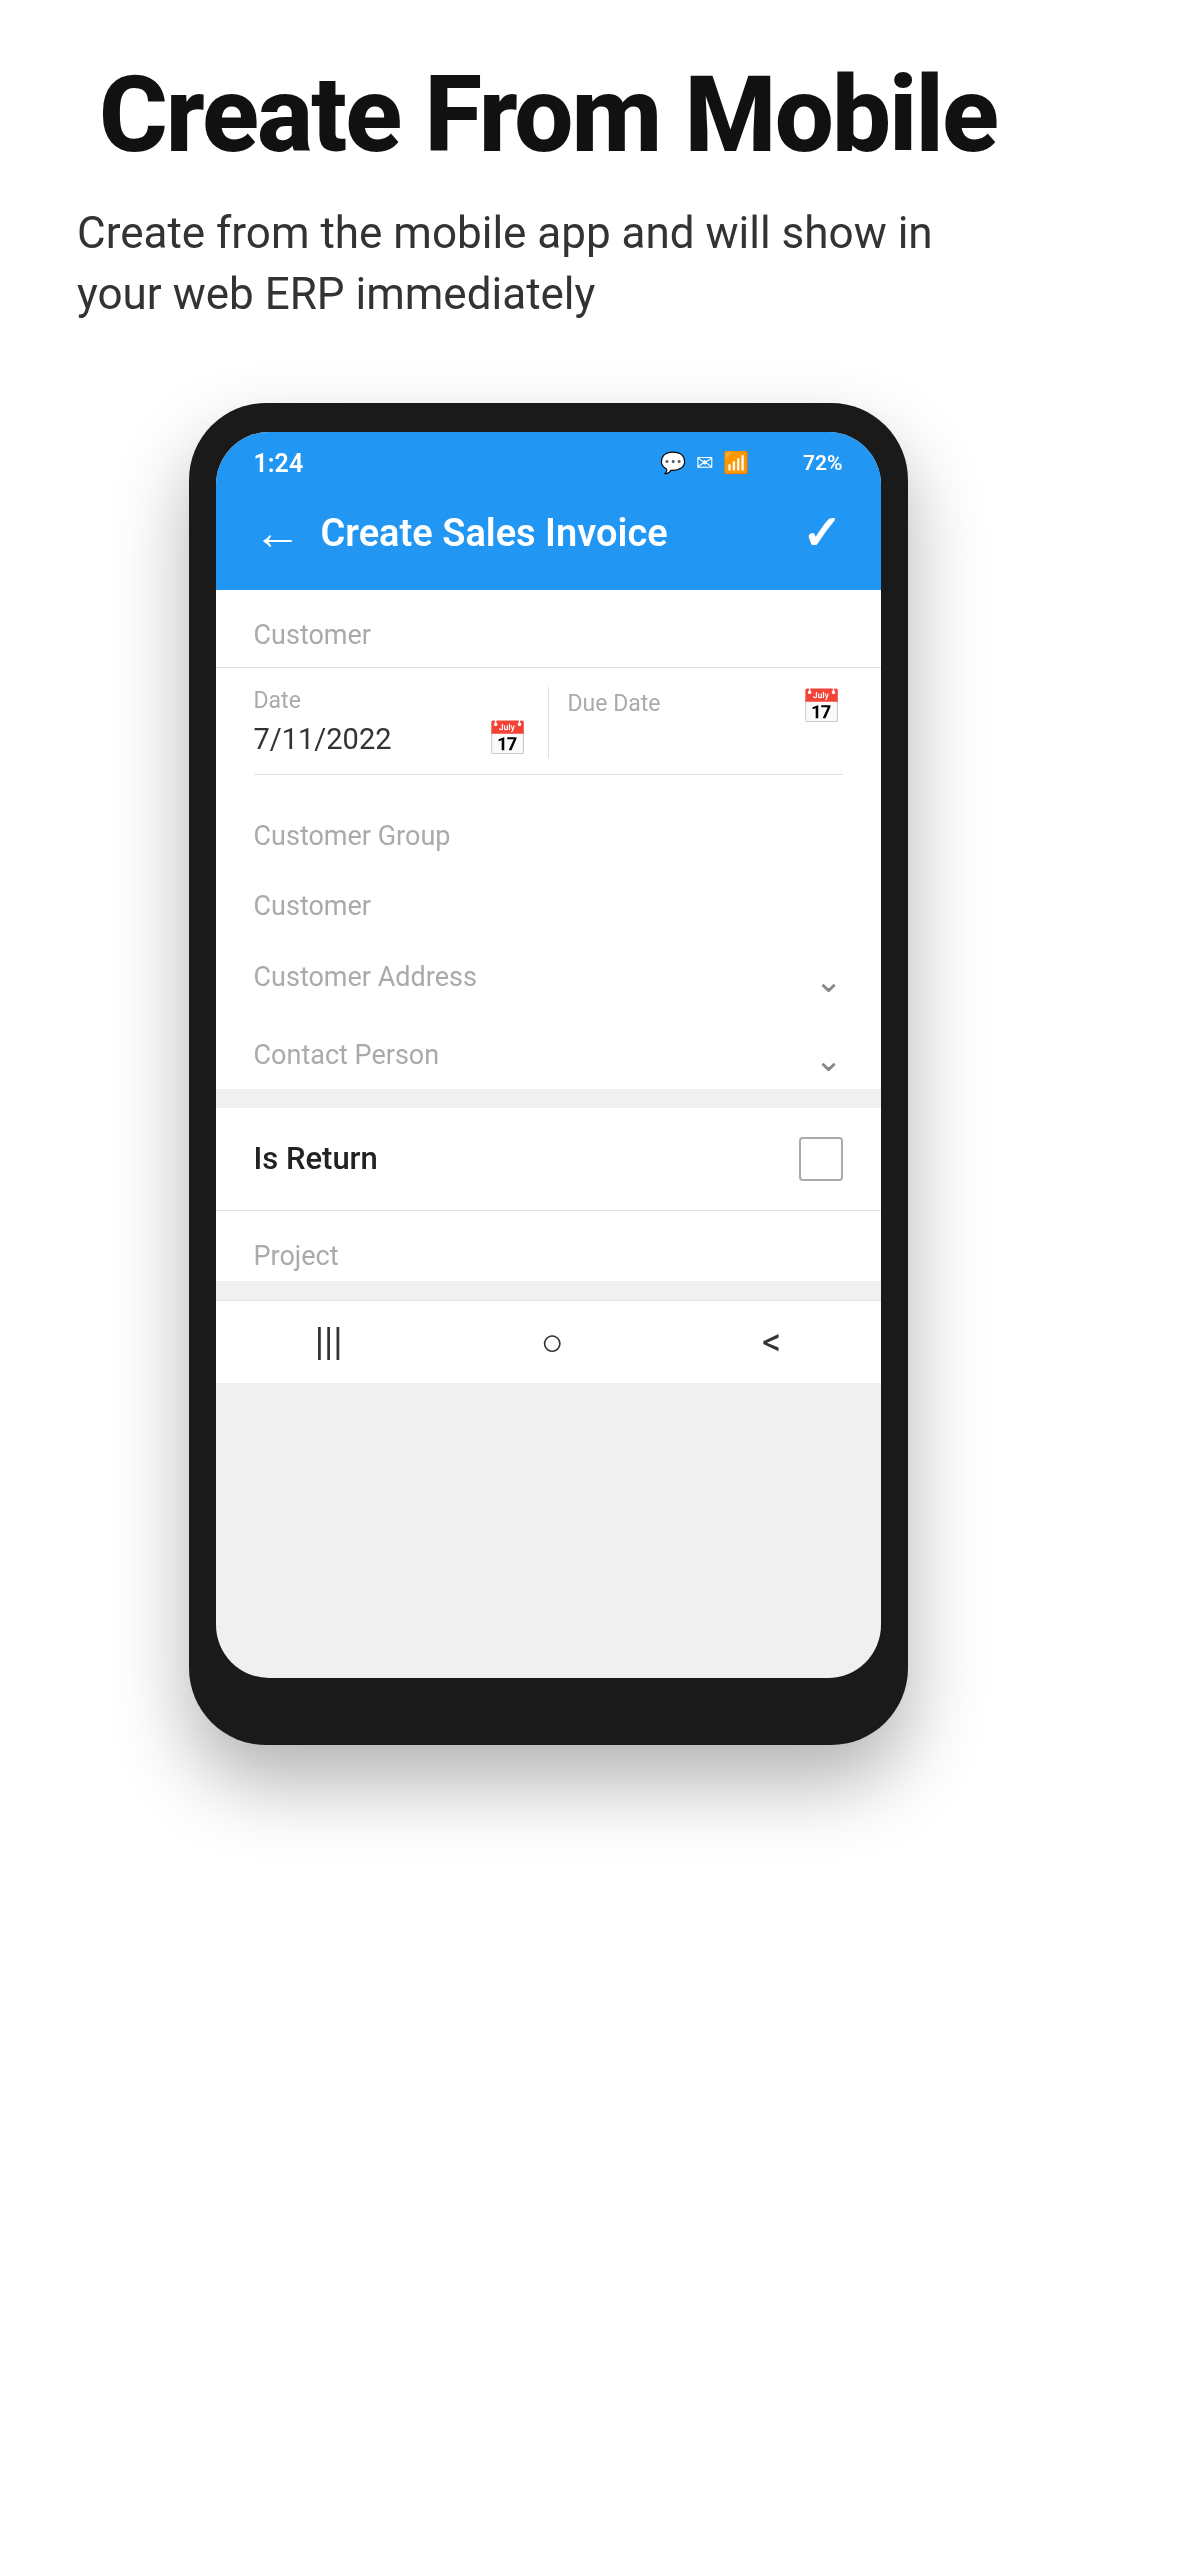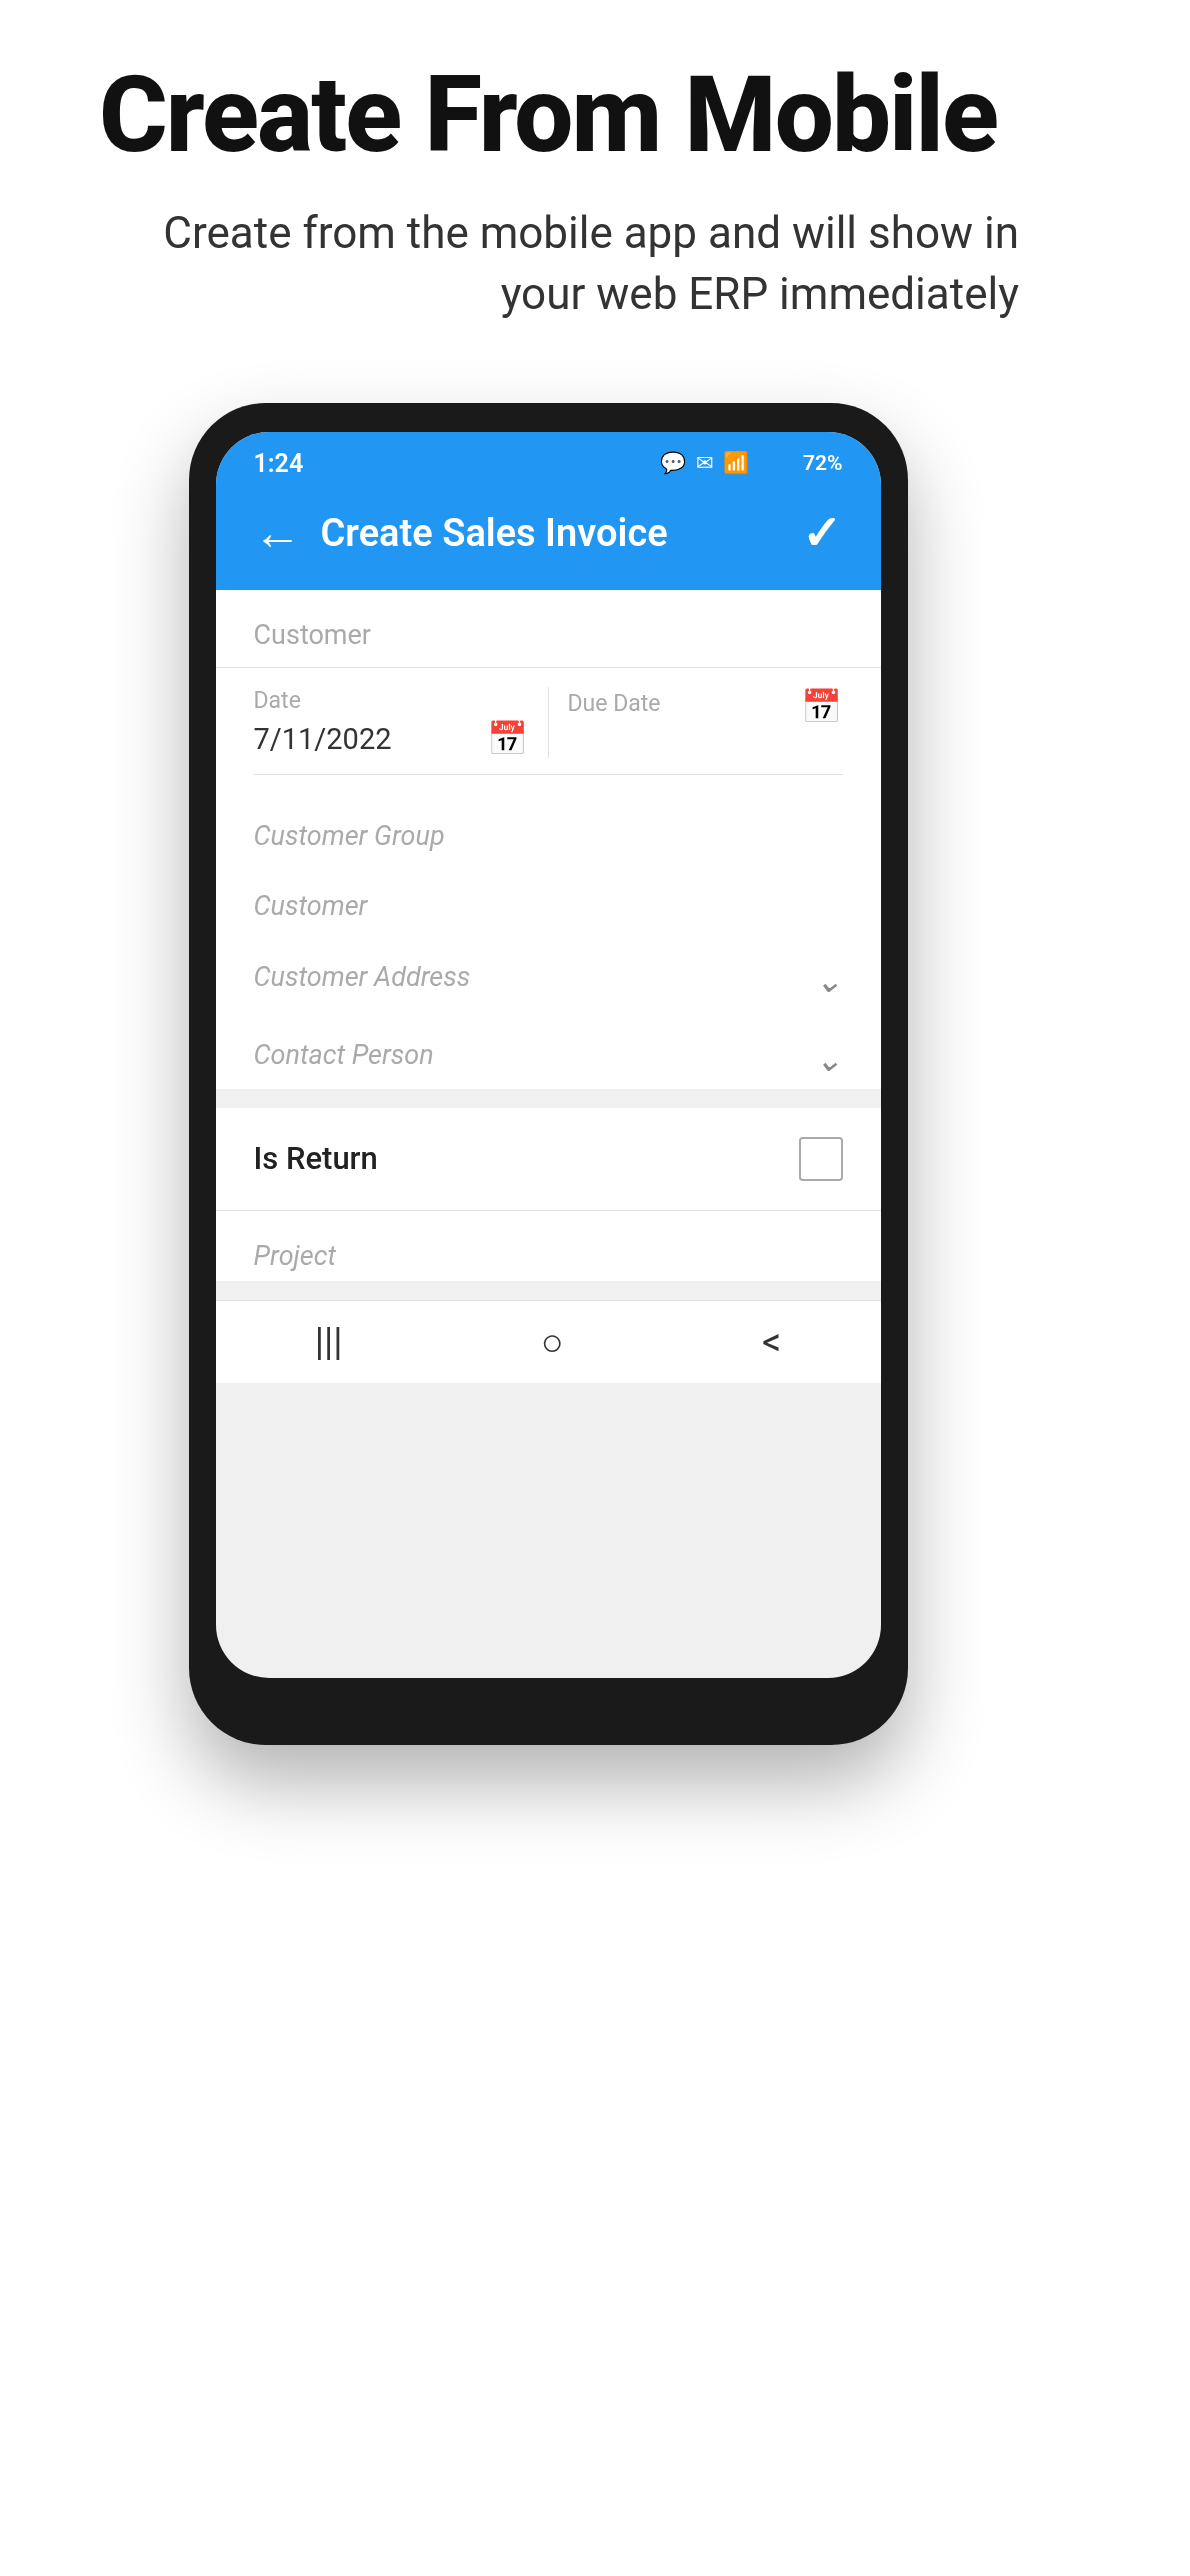"Create from the mobile app" .header-subtitle { text-align: right -> left }
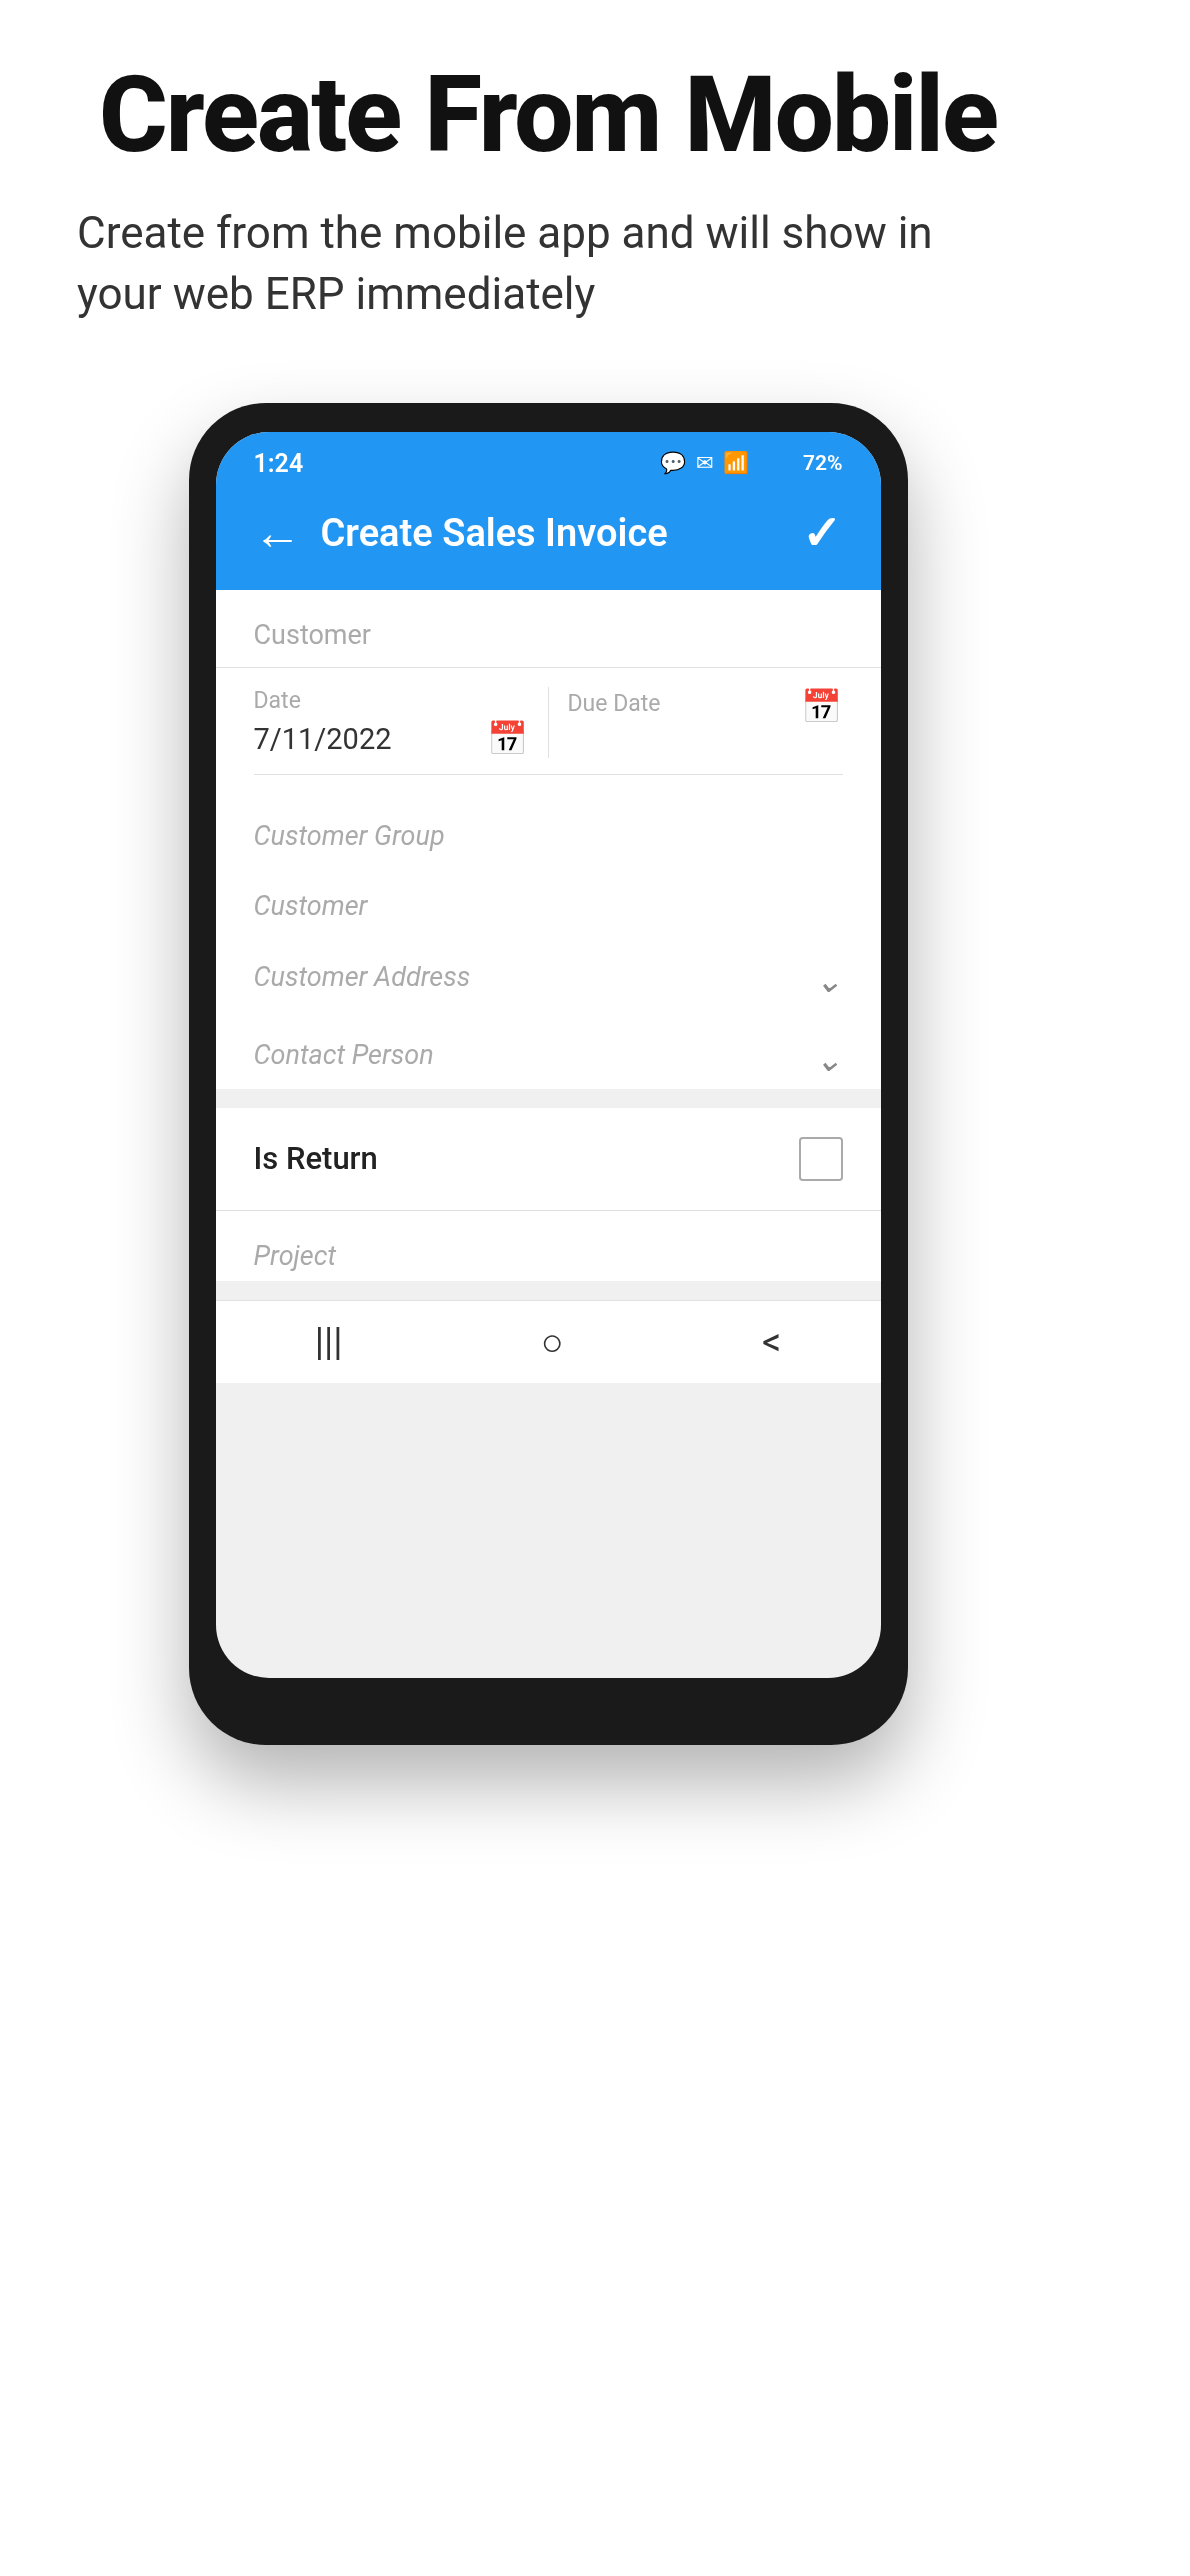"Customer Group" .form-section-white { font-style: italic -> none }
